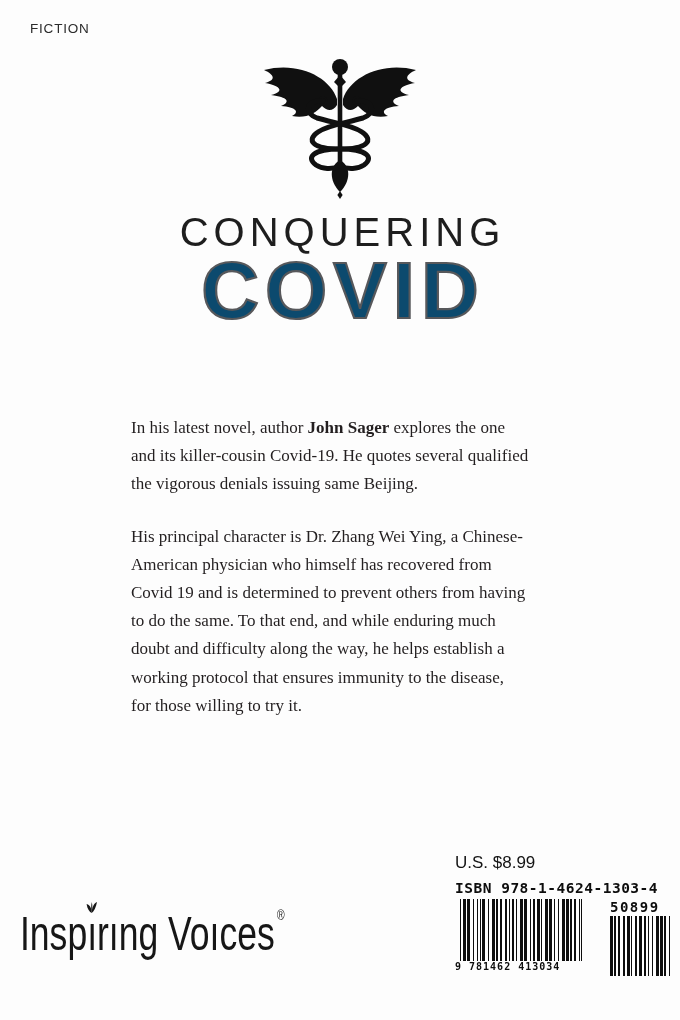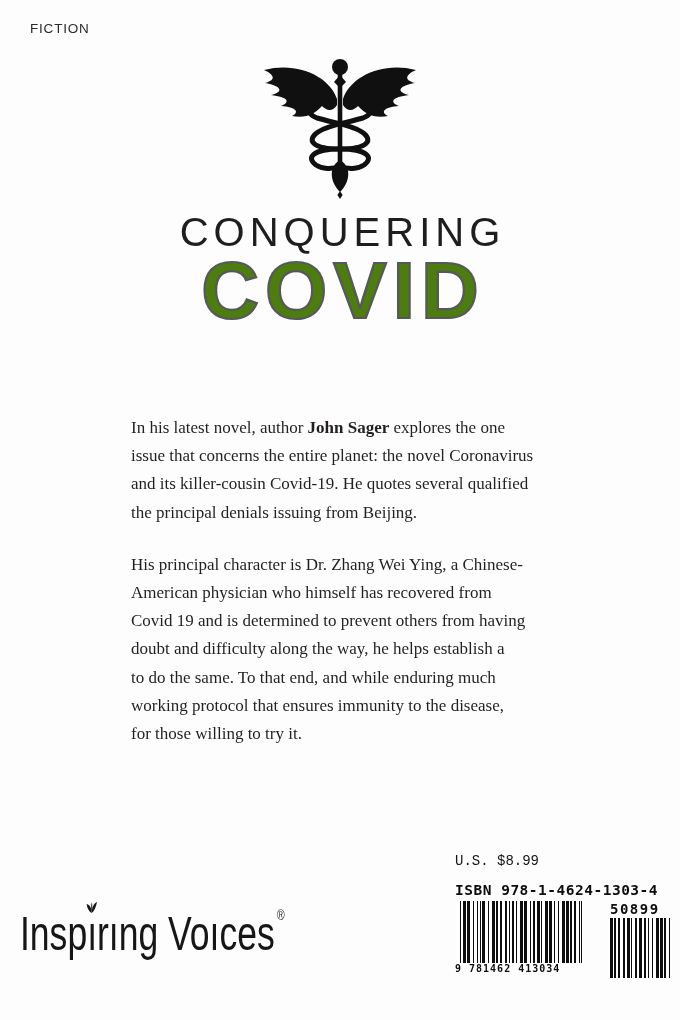"COVID" .title-line2 { color: #4d7c0f -> #0c4a6e }
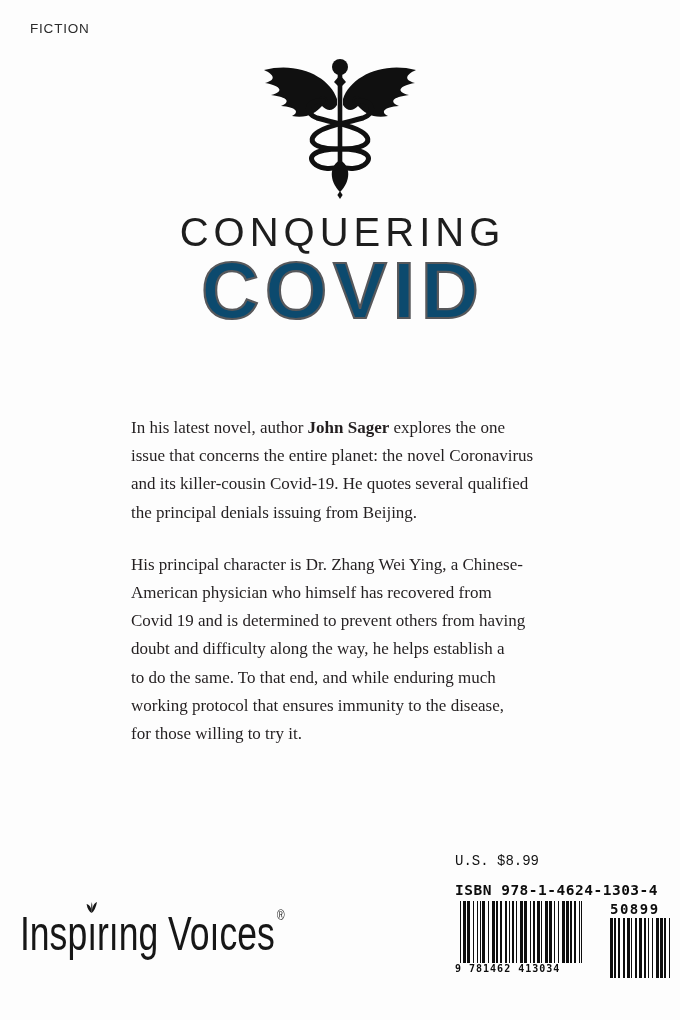"issue that concerns the entire" div.line { html: <div>issue that concerns the entire planet: the novel Coronavirus</div> -> none }
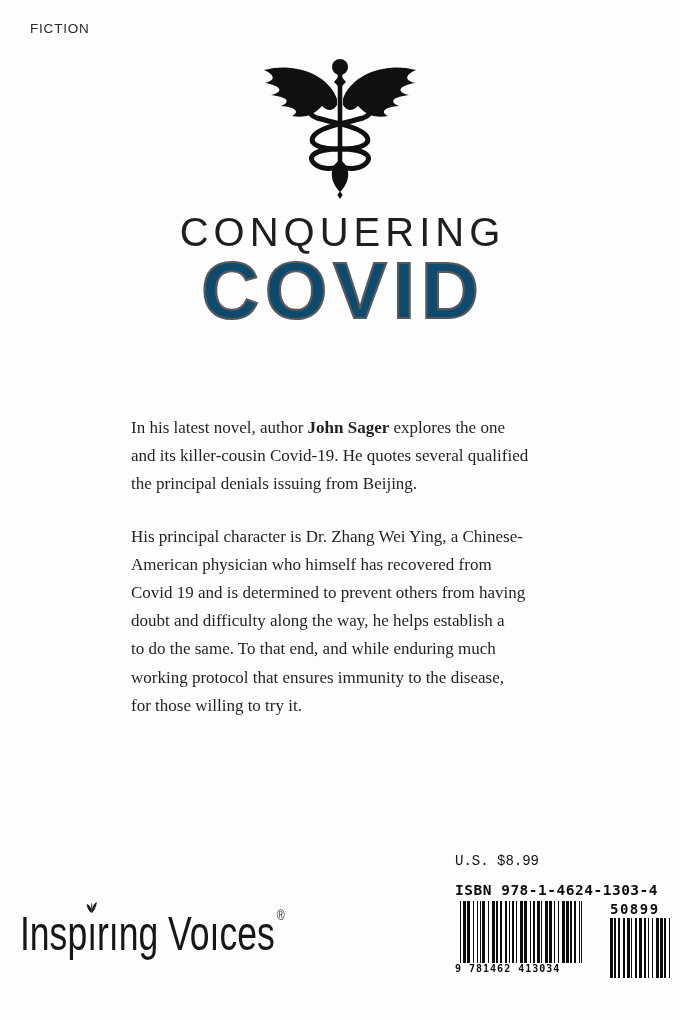"the principal denials issuing from" div.line { text: principal denials issuing from -> vigorous denials issuing same }
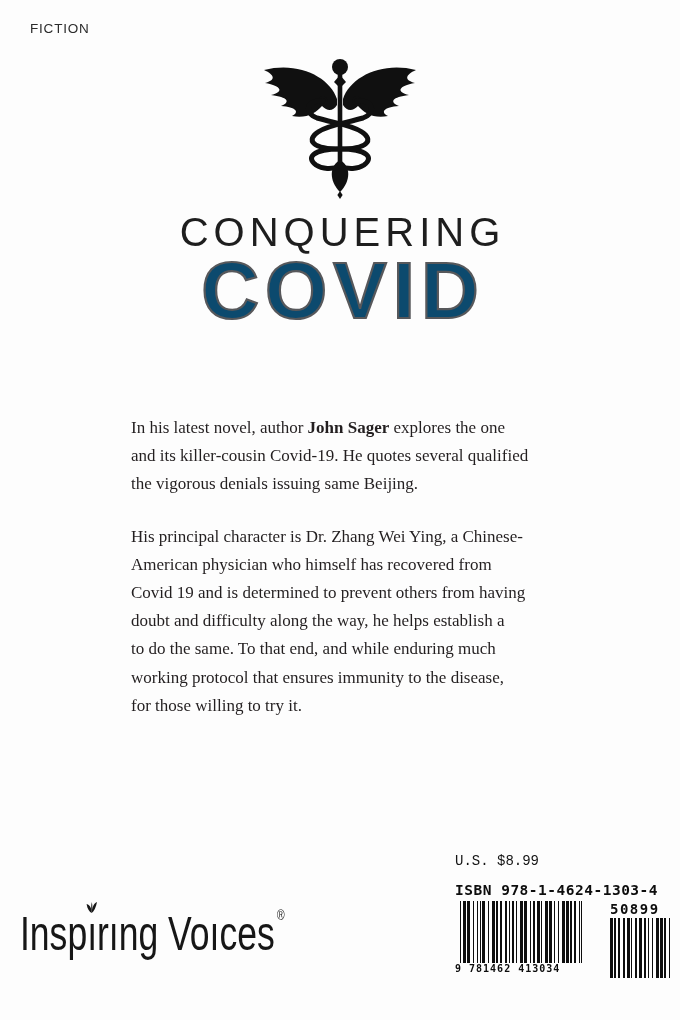"doubt and difficulty along the" div.line { order: before "to do the same. To" -> after "to do the same. To" }
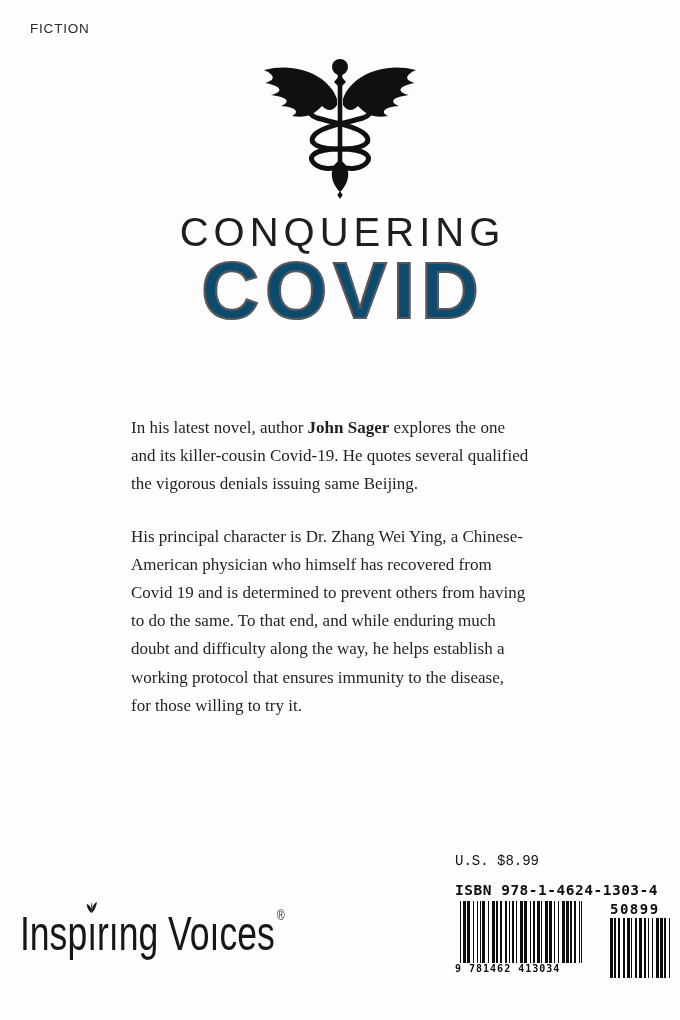"U.S. $8.99" .price { font-family: Liberation Mono, monospace -> none; font-size: 14px -> 17px }
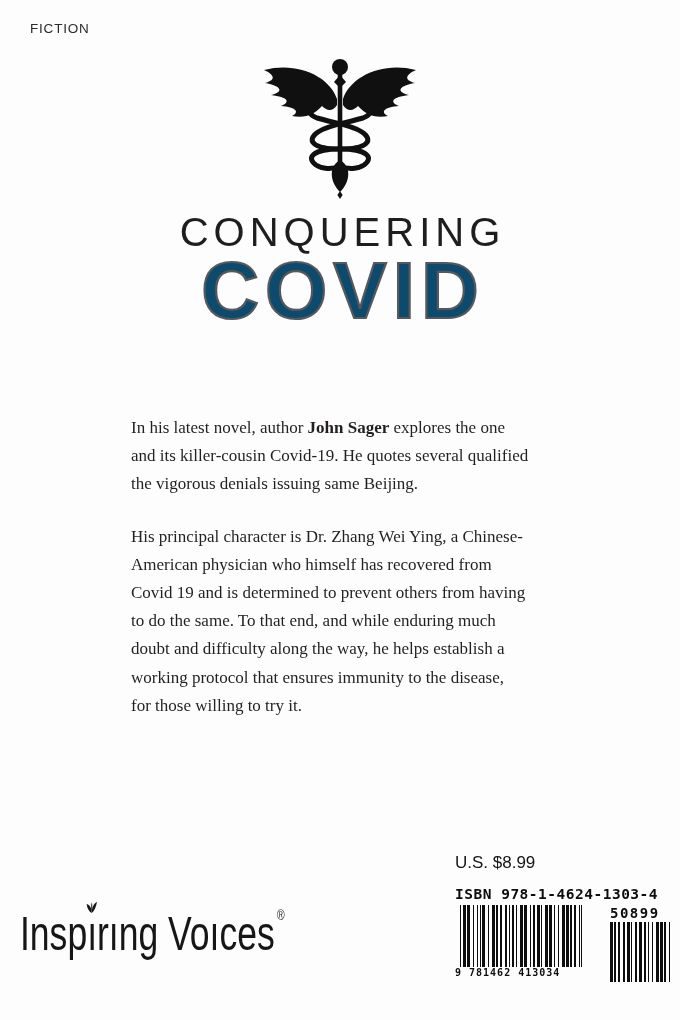"ISBN 978-1-4624-1303-4" .isbn { margin-top: 13px -> 7px }
